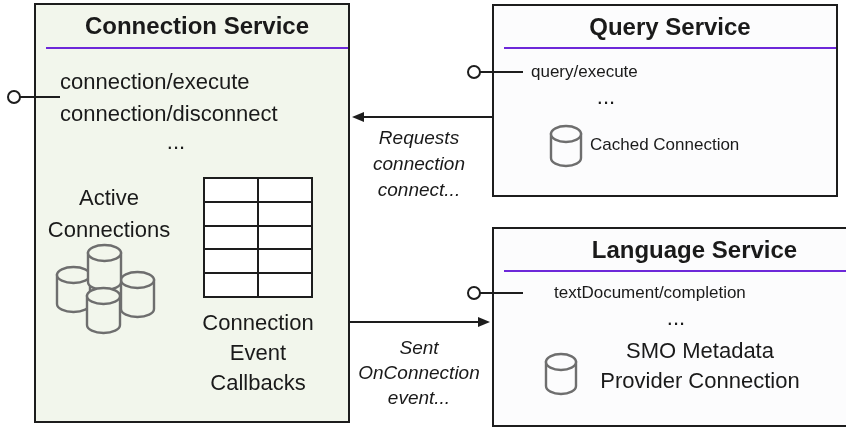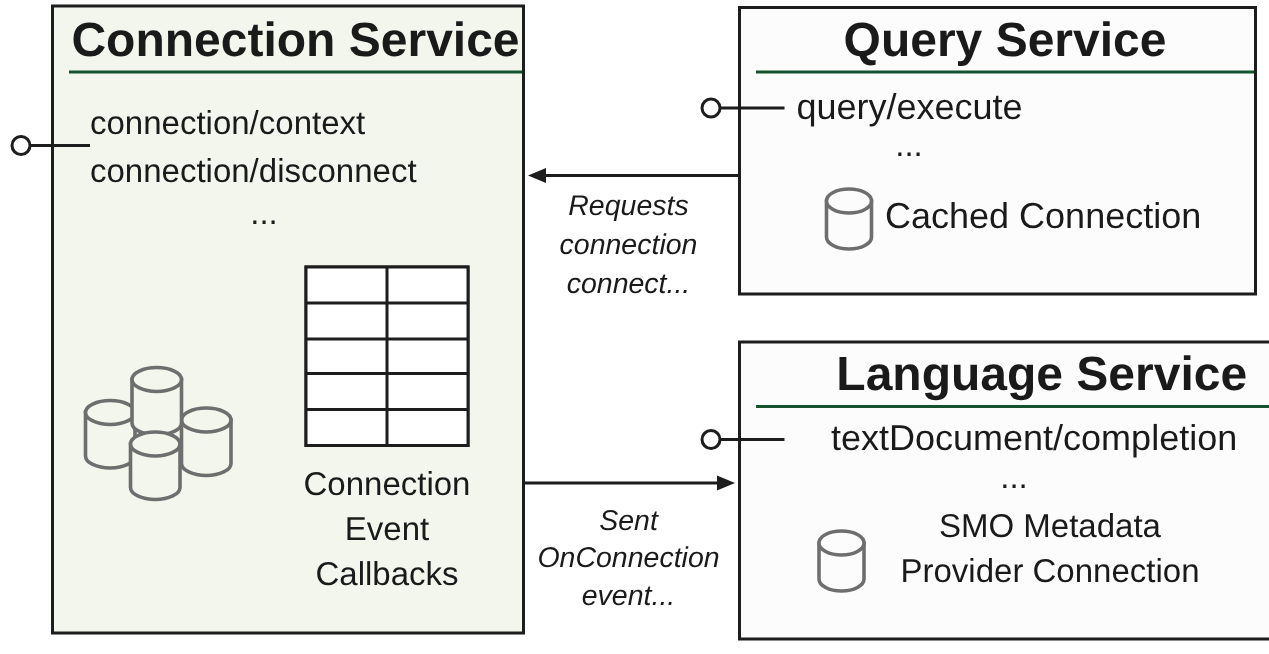"Connection Service" .box-header { border-bottom: 2px solid #14532d -> 2px solid #6d28d9; font-size: 32px -> 24px }
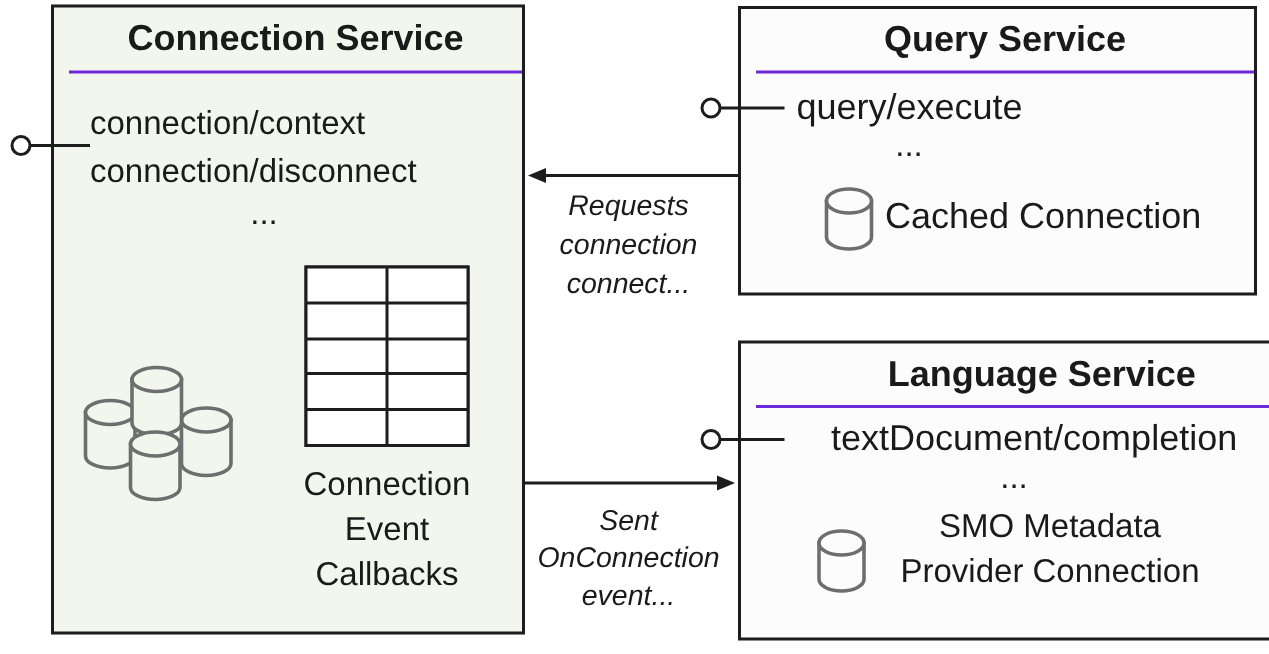"connection/context" div { text: connection/context -> connection/execute }
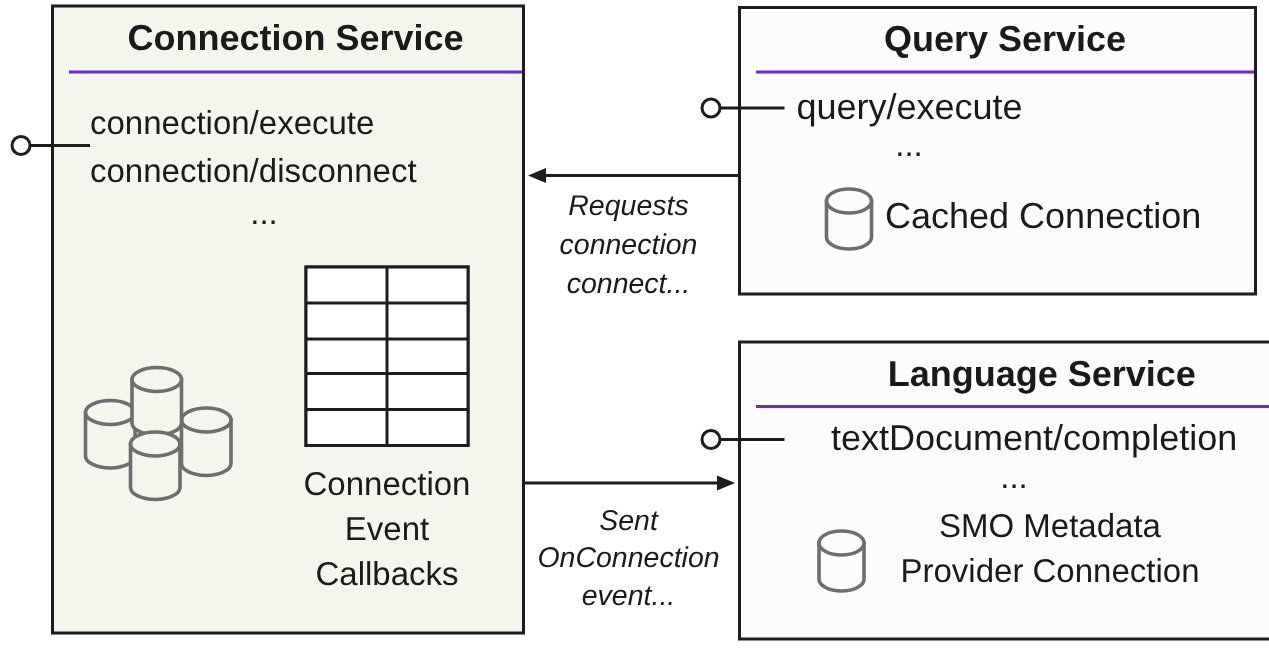"query/execute" .method { font-size: 24px -> 17px }
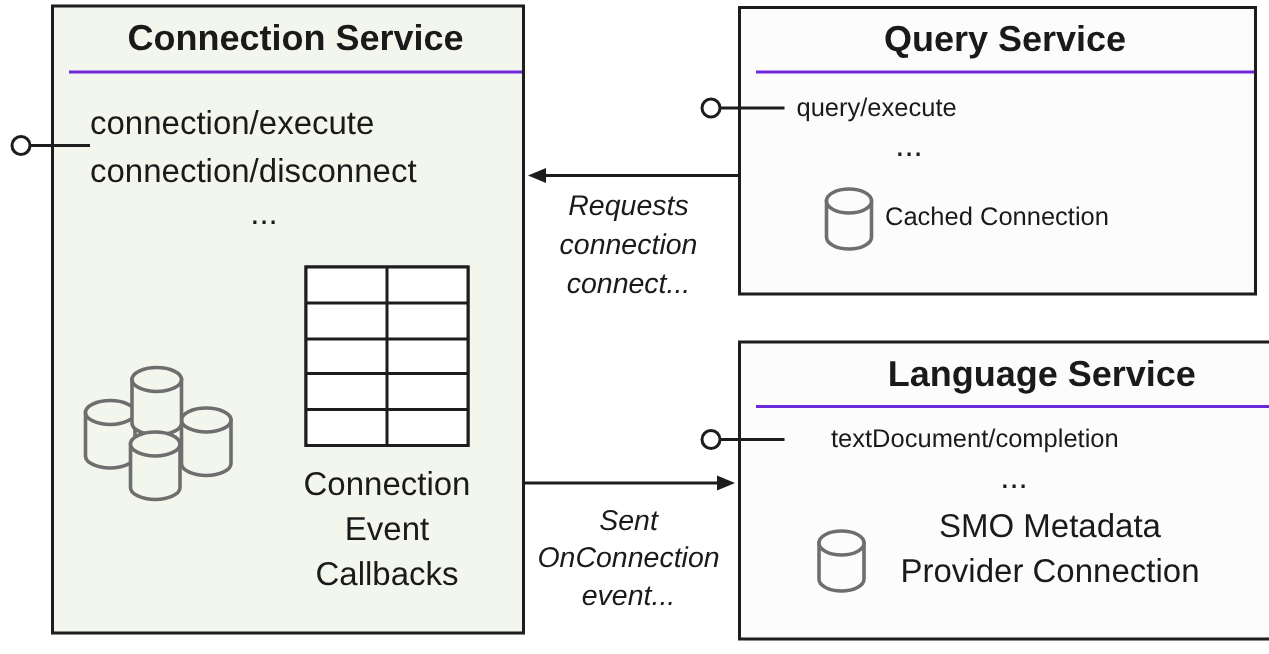"Active" div.abs { html: none -> <div> <div>Active</div> <div>Connections</div> </div> }
